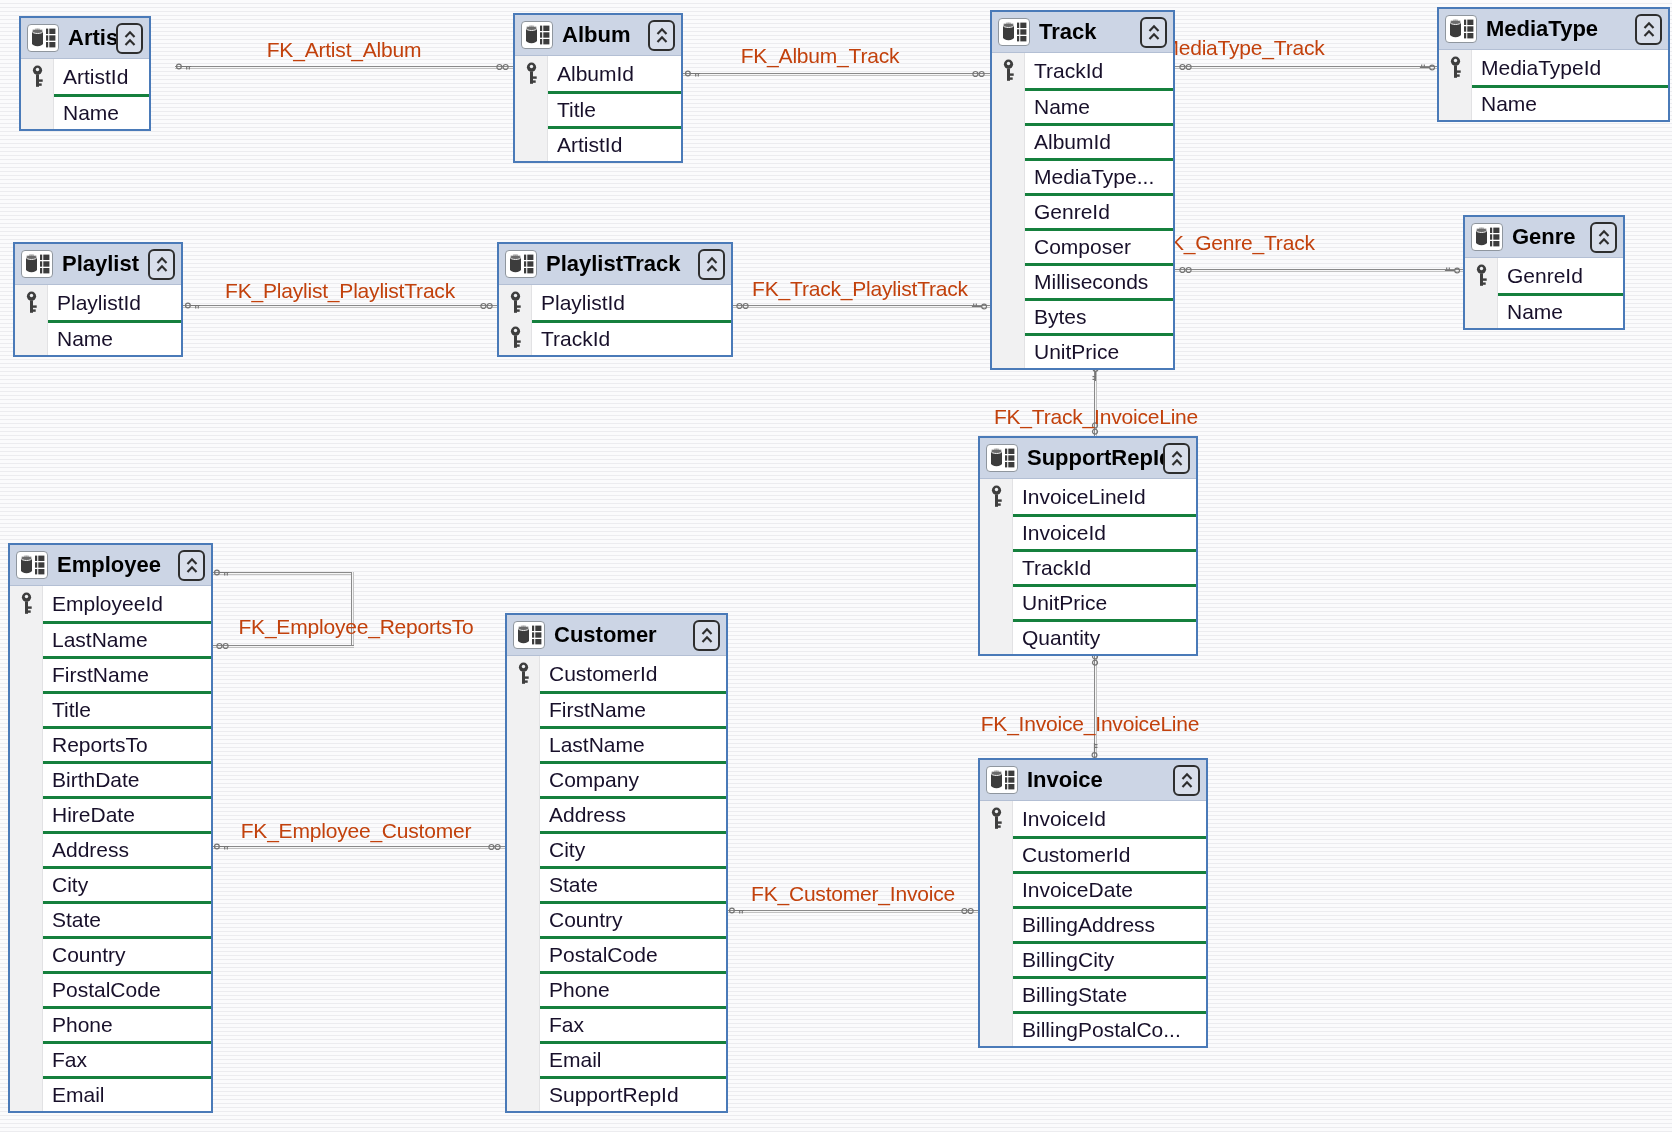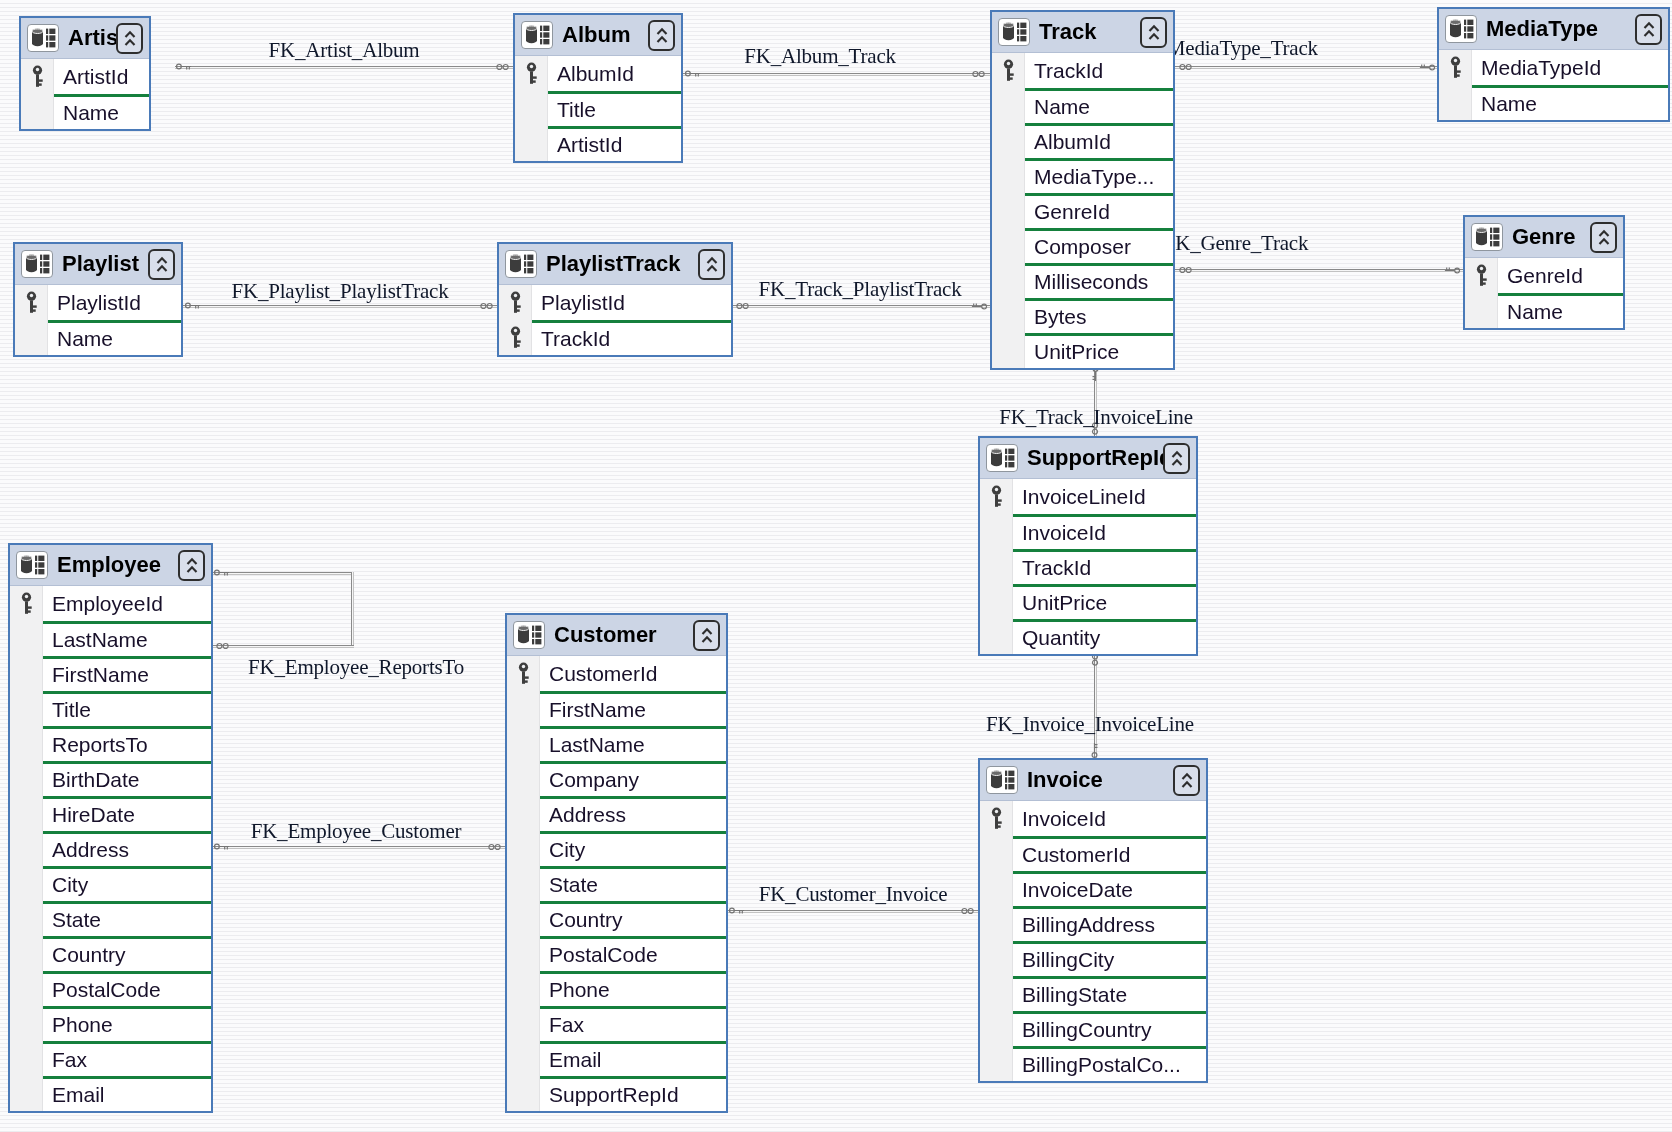"FK_Artist_Album" .rel-label { color: #0f172a -> #c2410c; font-family: Liberation Serif, serif -> none }
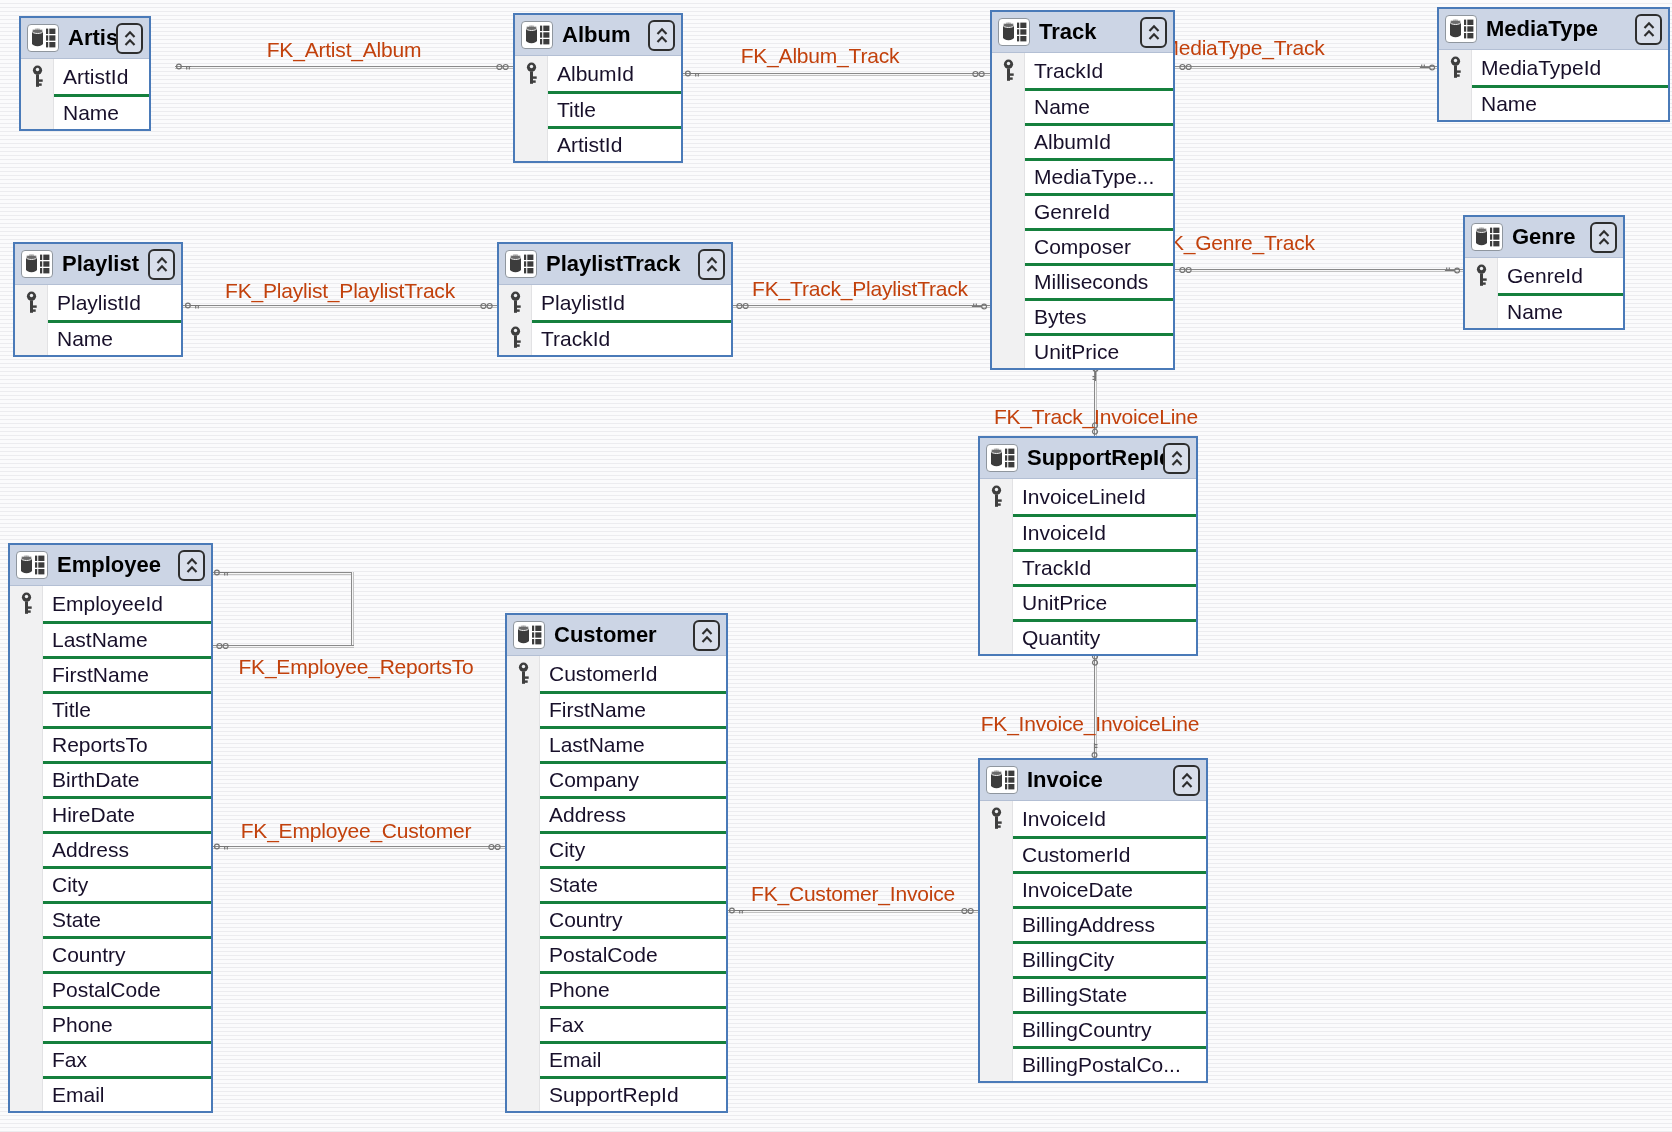"FK_Employee_ReportsTo" div.rel-label { margin-top: 40px -> none }
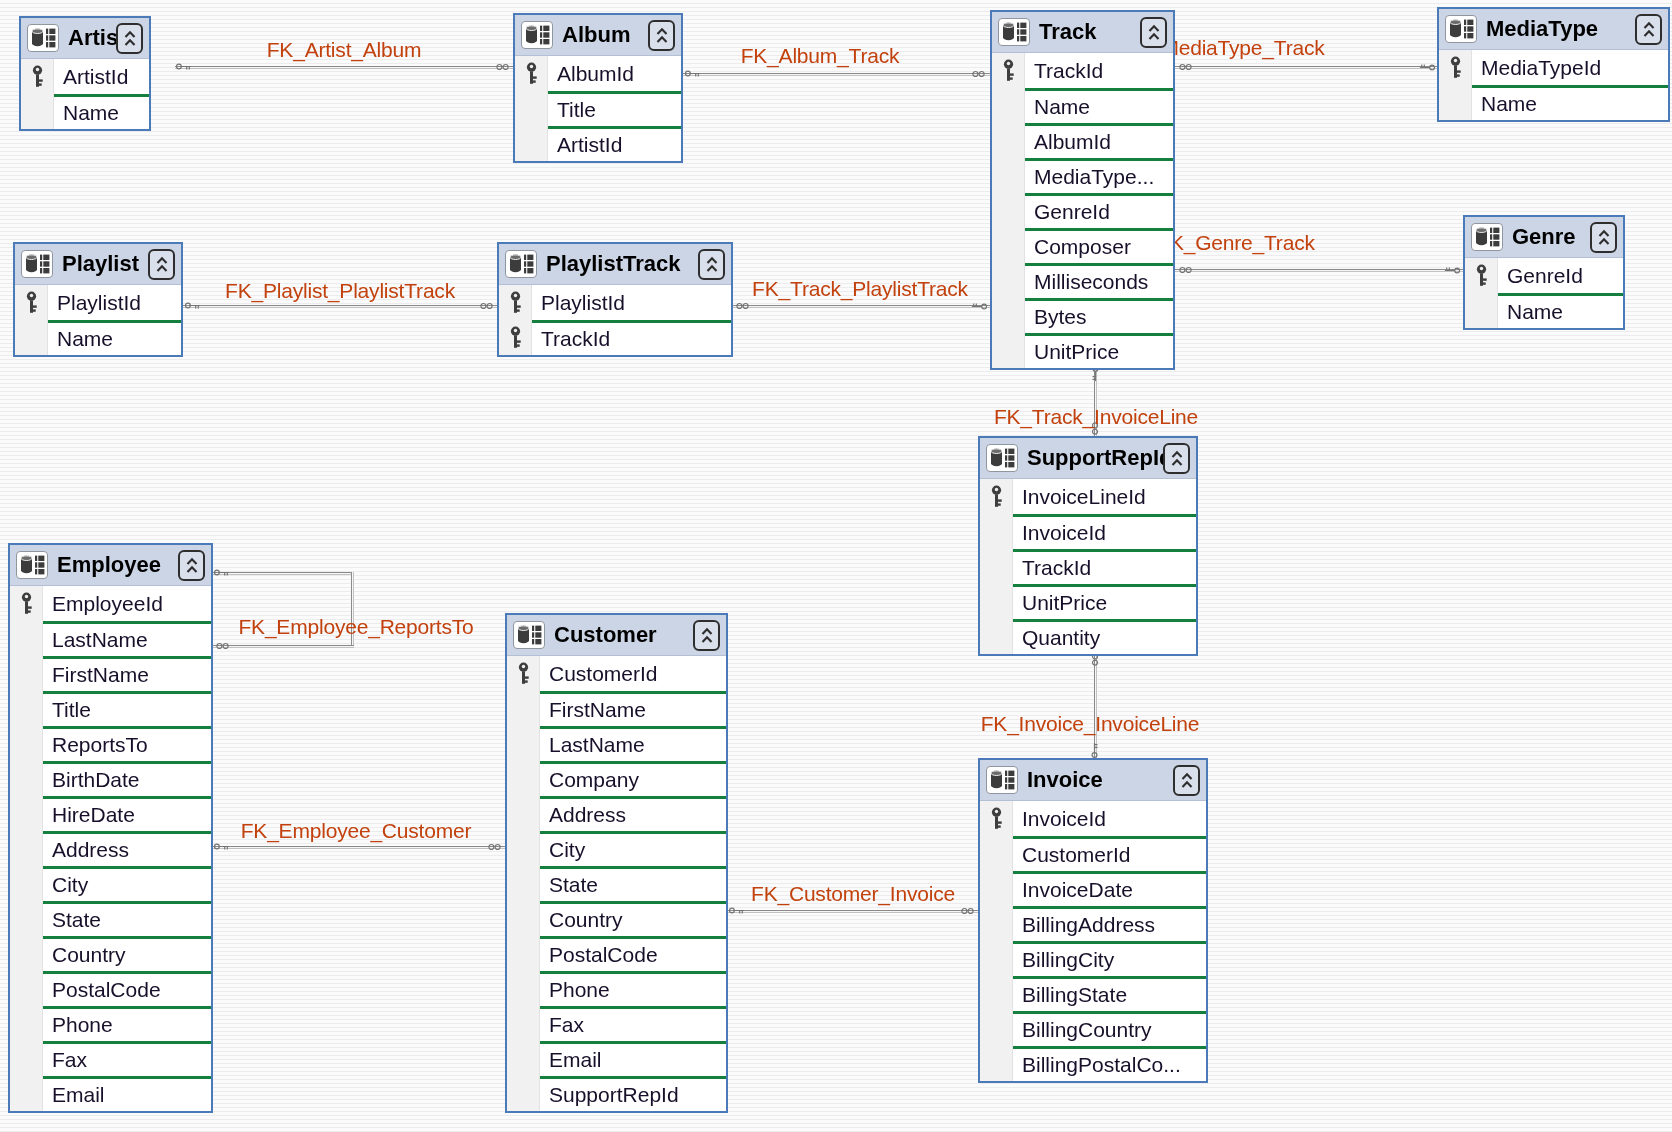"BillingCountry" div.row { html: <div> <div> </div> <div>BillingCountry</div> </div> -> none }
